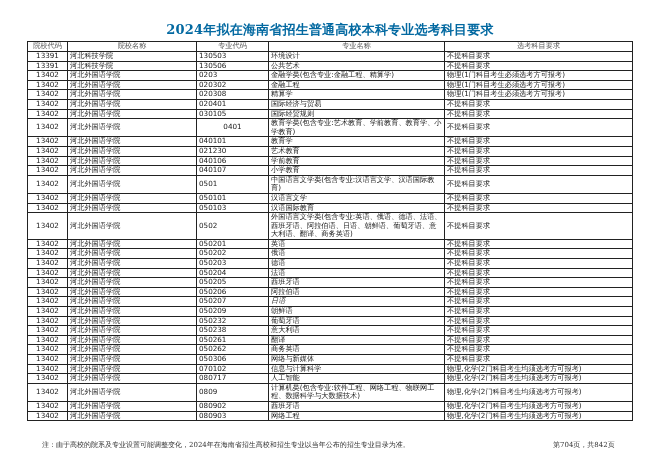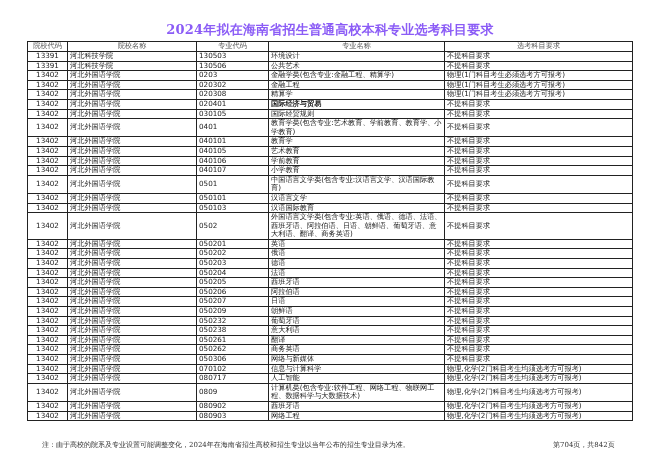"2024年拟在海南省招生普通高校本科专业选考科目要求" .title { color: #8b5cf6 -> #0369a1 }
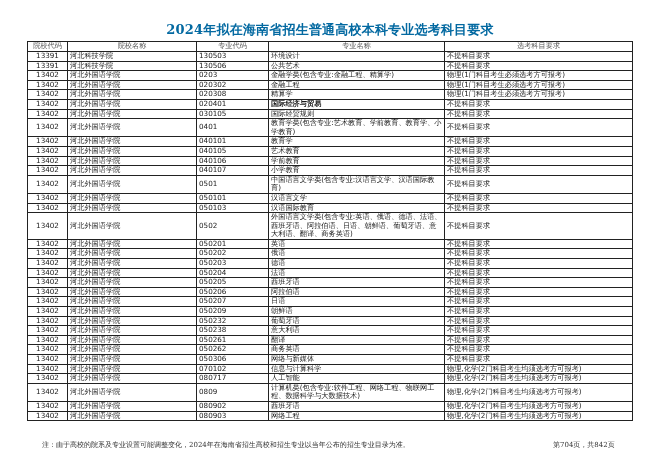"国际经济与贸易" td.left { font-weight: bold -> none }
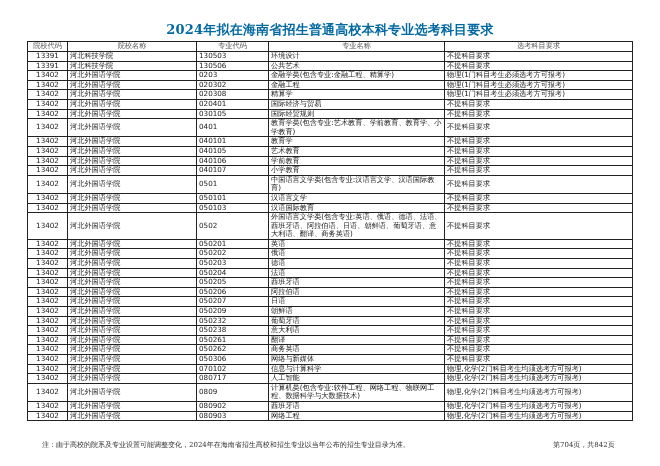"0401" td.left { text-align: none -> center }
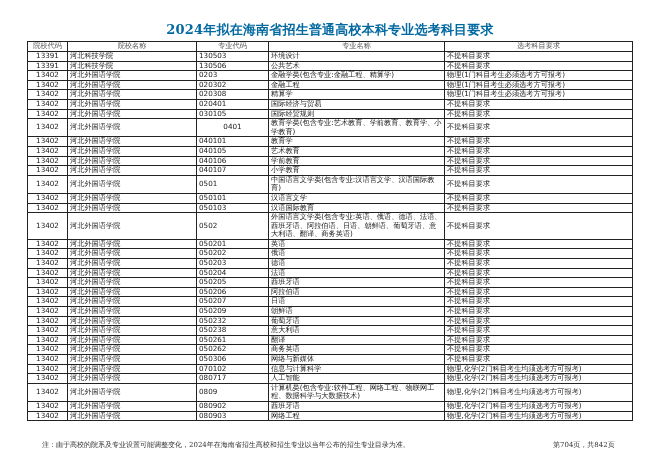"040105" td.left { text: 040105 -> 021230 }
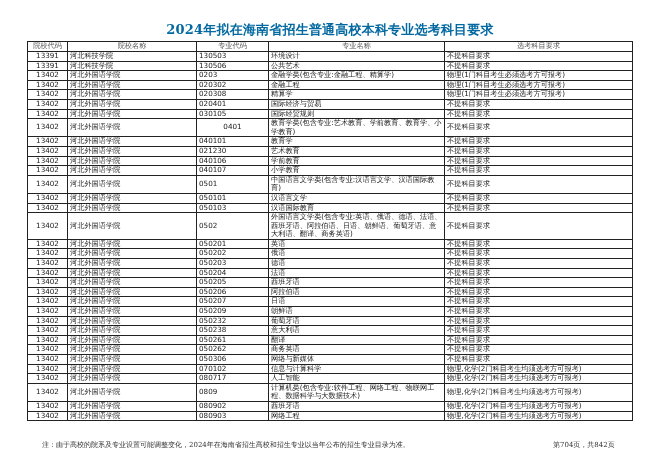"日语" td.left { font-style: none -> italic }
